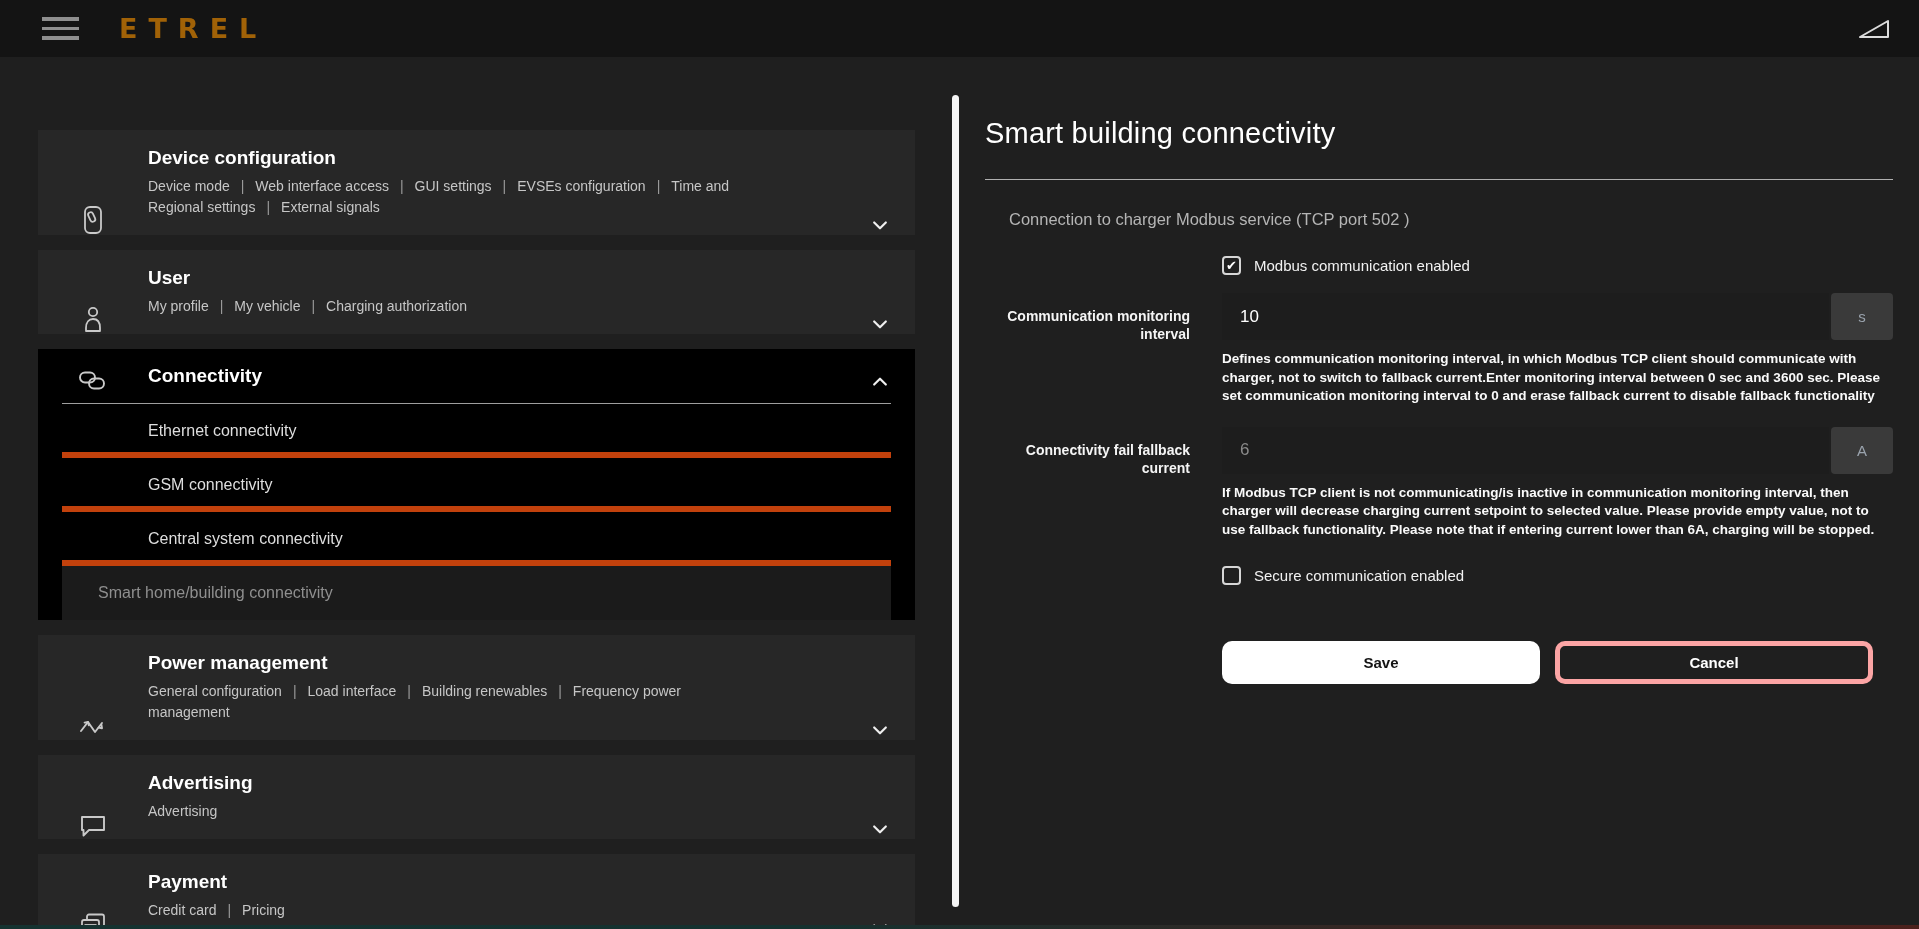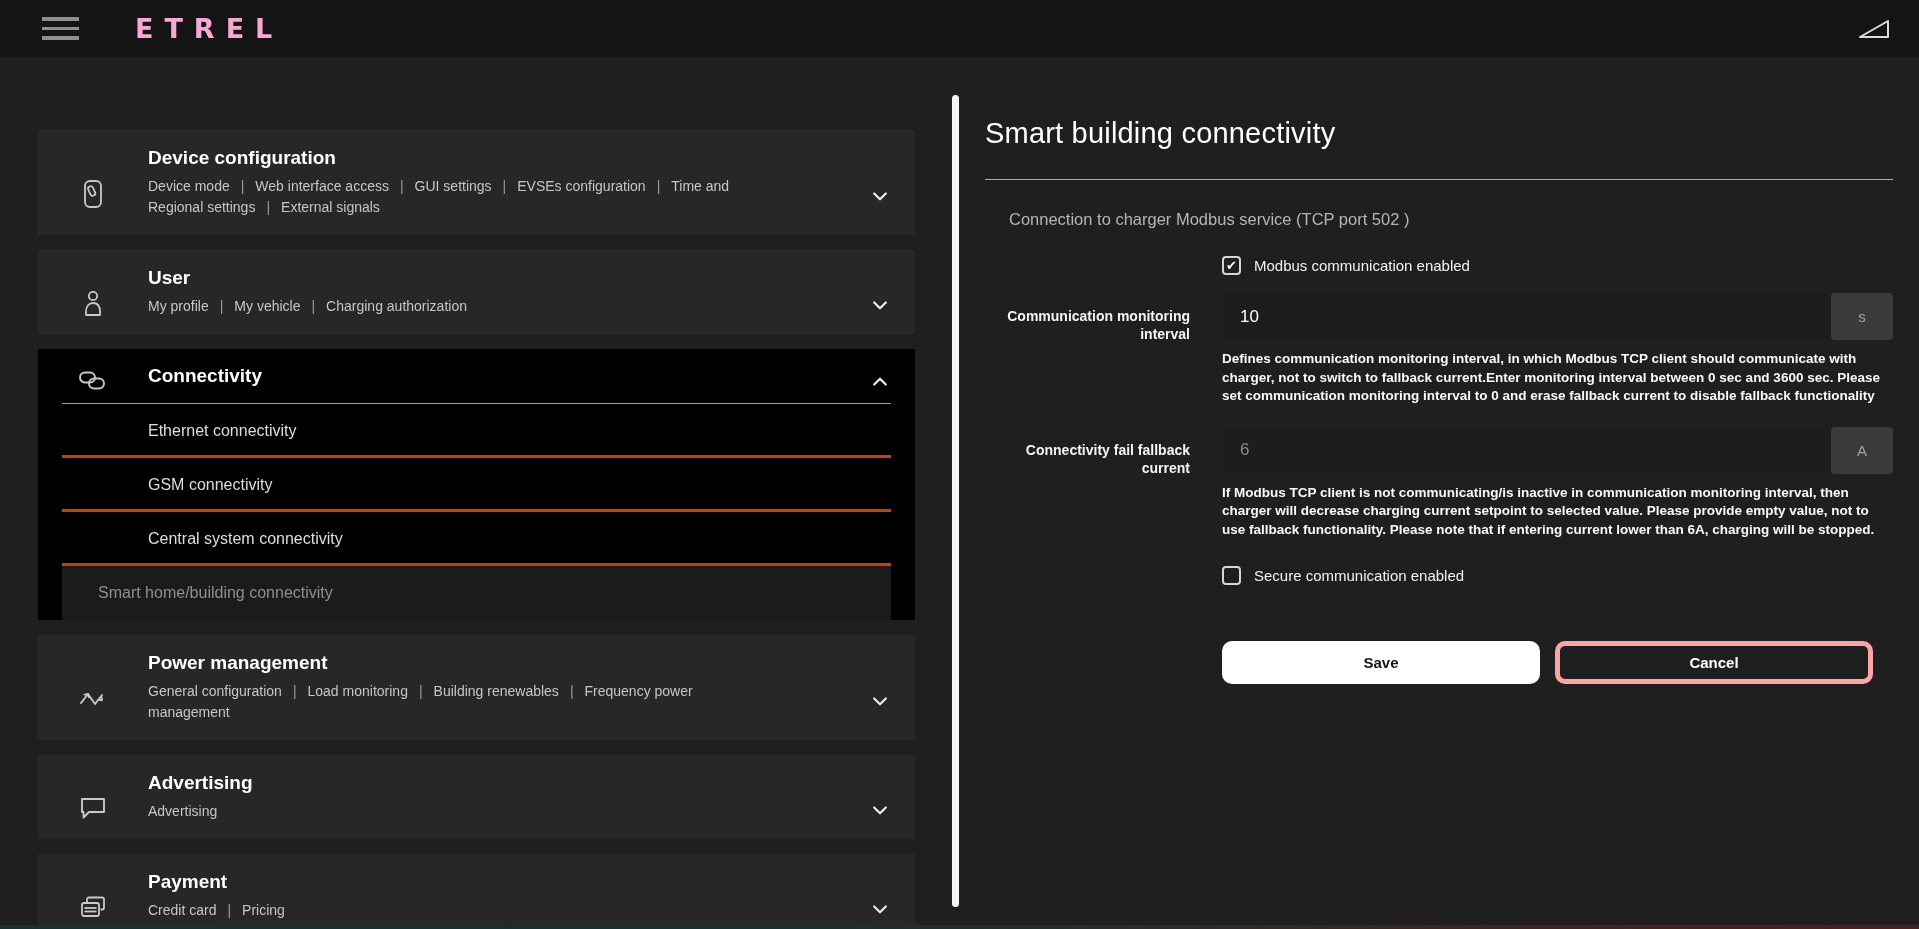"ETREL" .logo { color: #f9a8d4 -> #a16207; margin-left: 56px -> 40px }
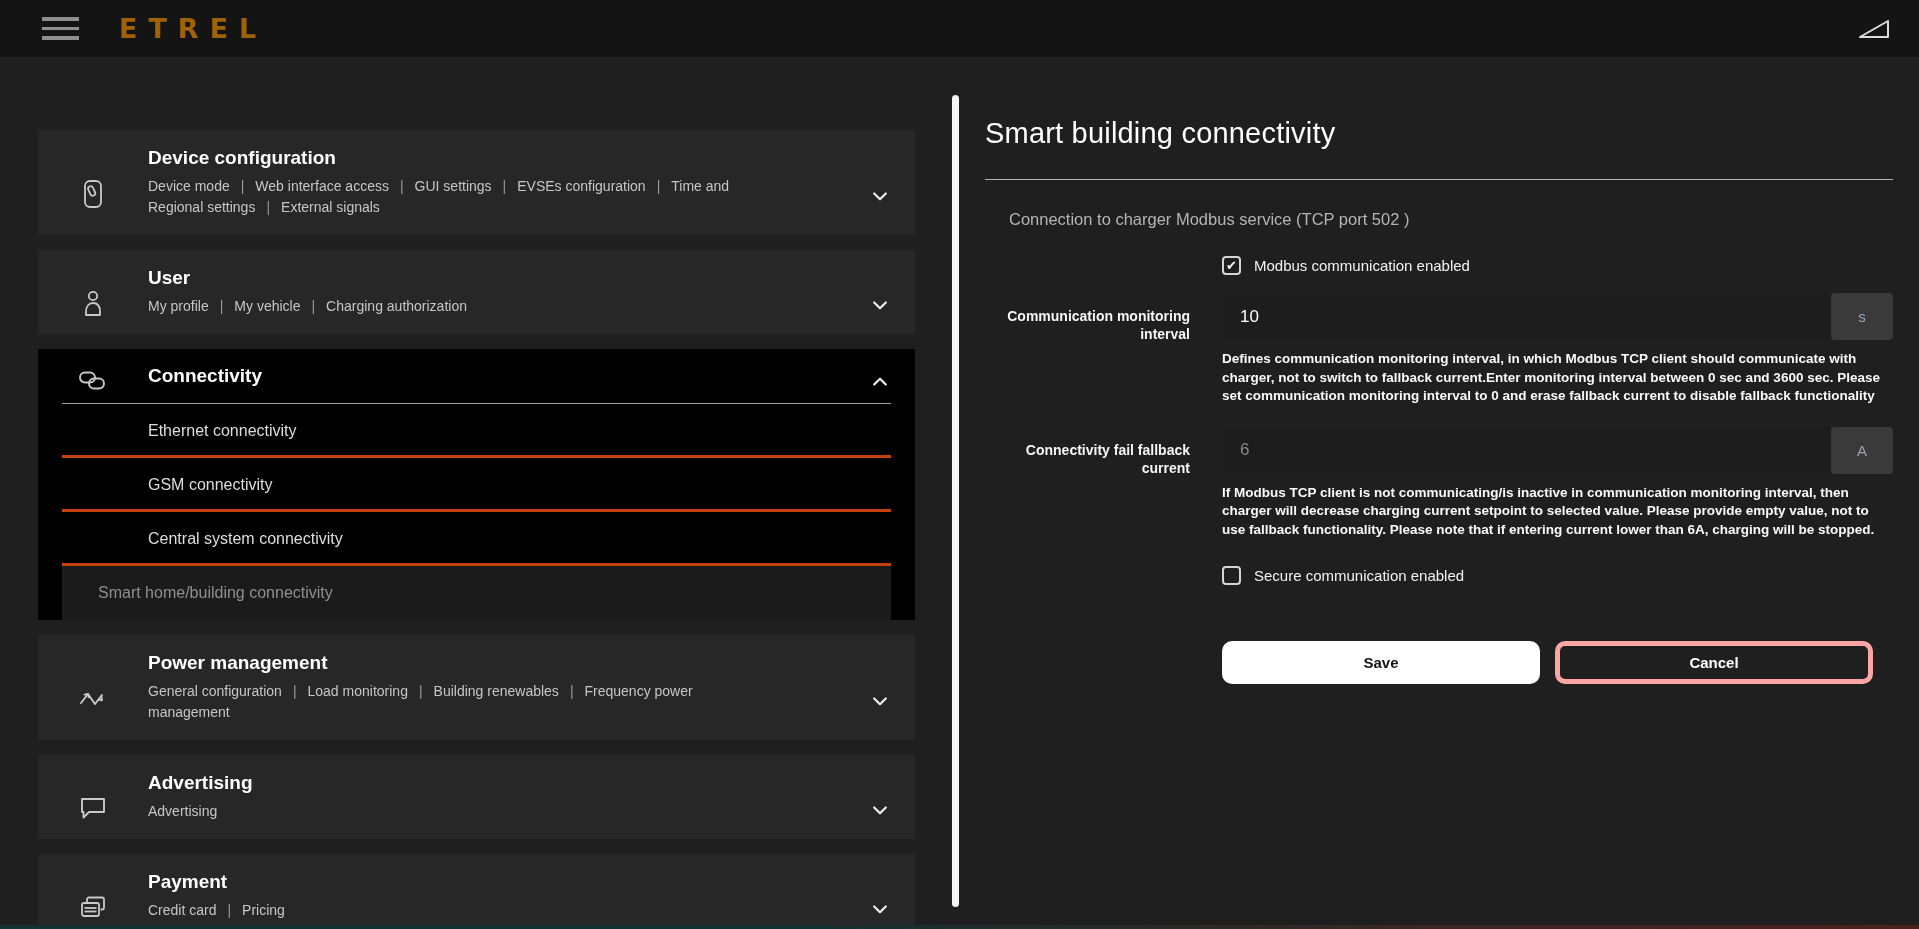"Device configuration" .card { align-items: center -> flex-end }
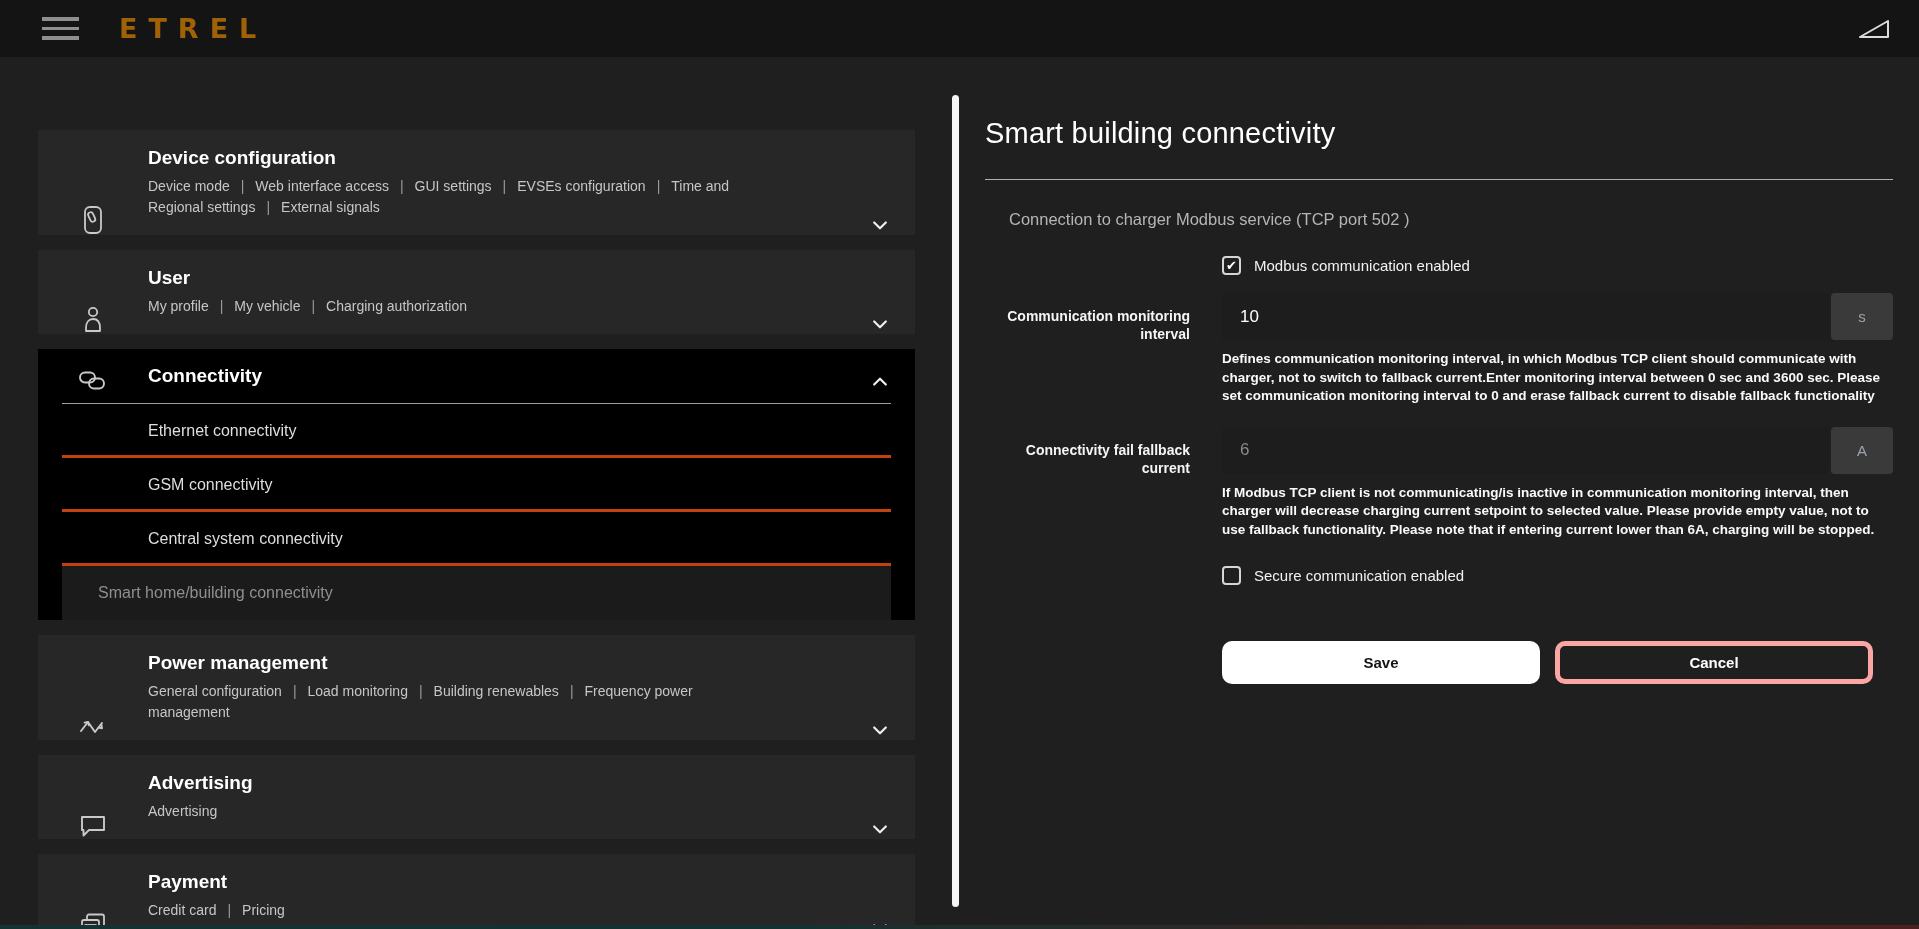"Ethernet connectivity" .exp-item { border-bottom: 3px solid #c2410c -> 6px solid #c2410c }
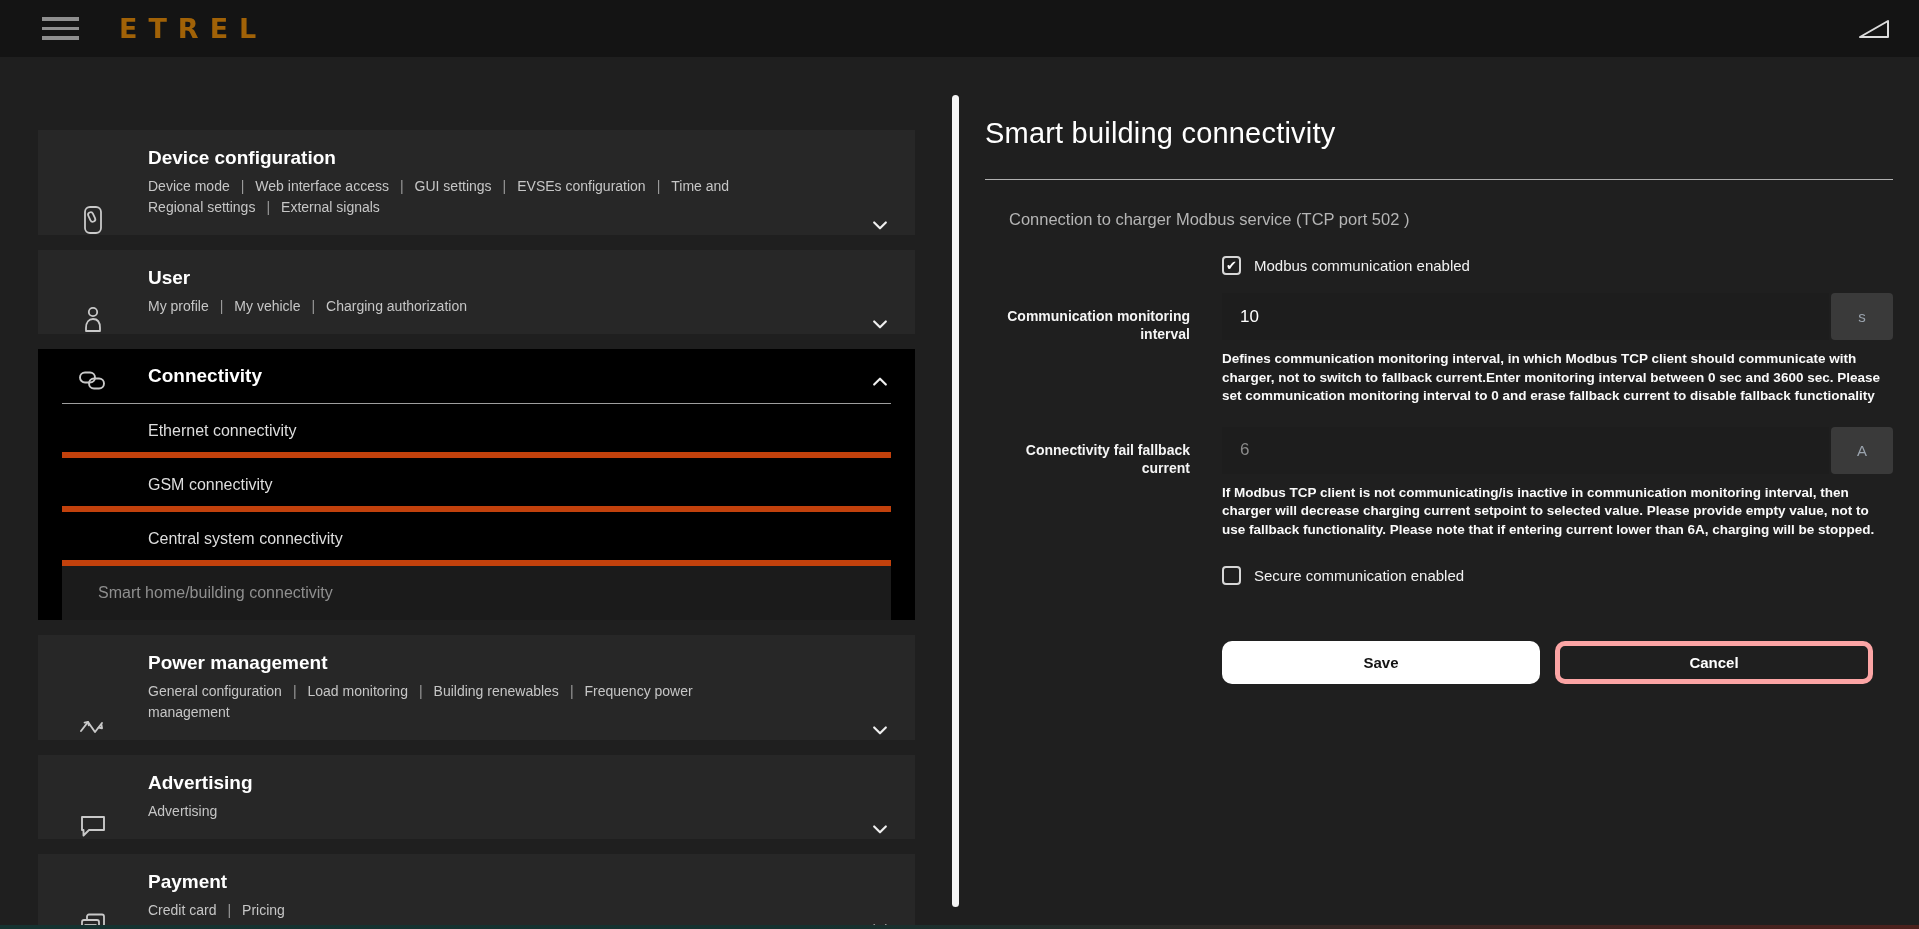"Load monitoring" span.lnk { text: monitoring -> interface }
